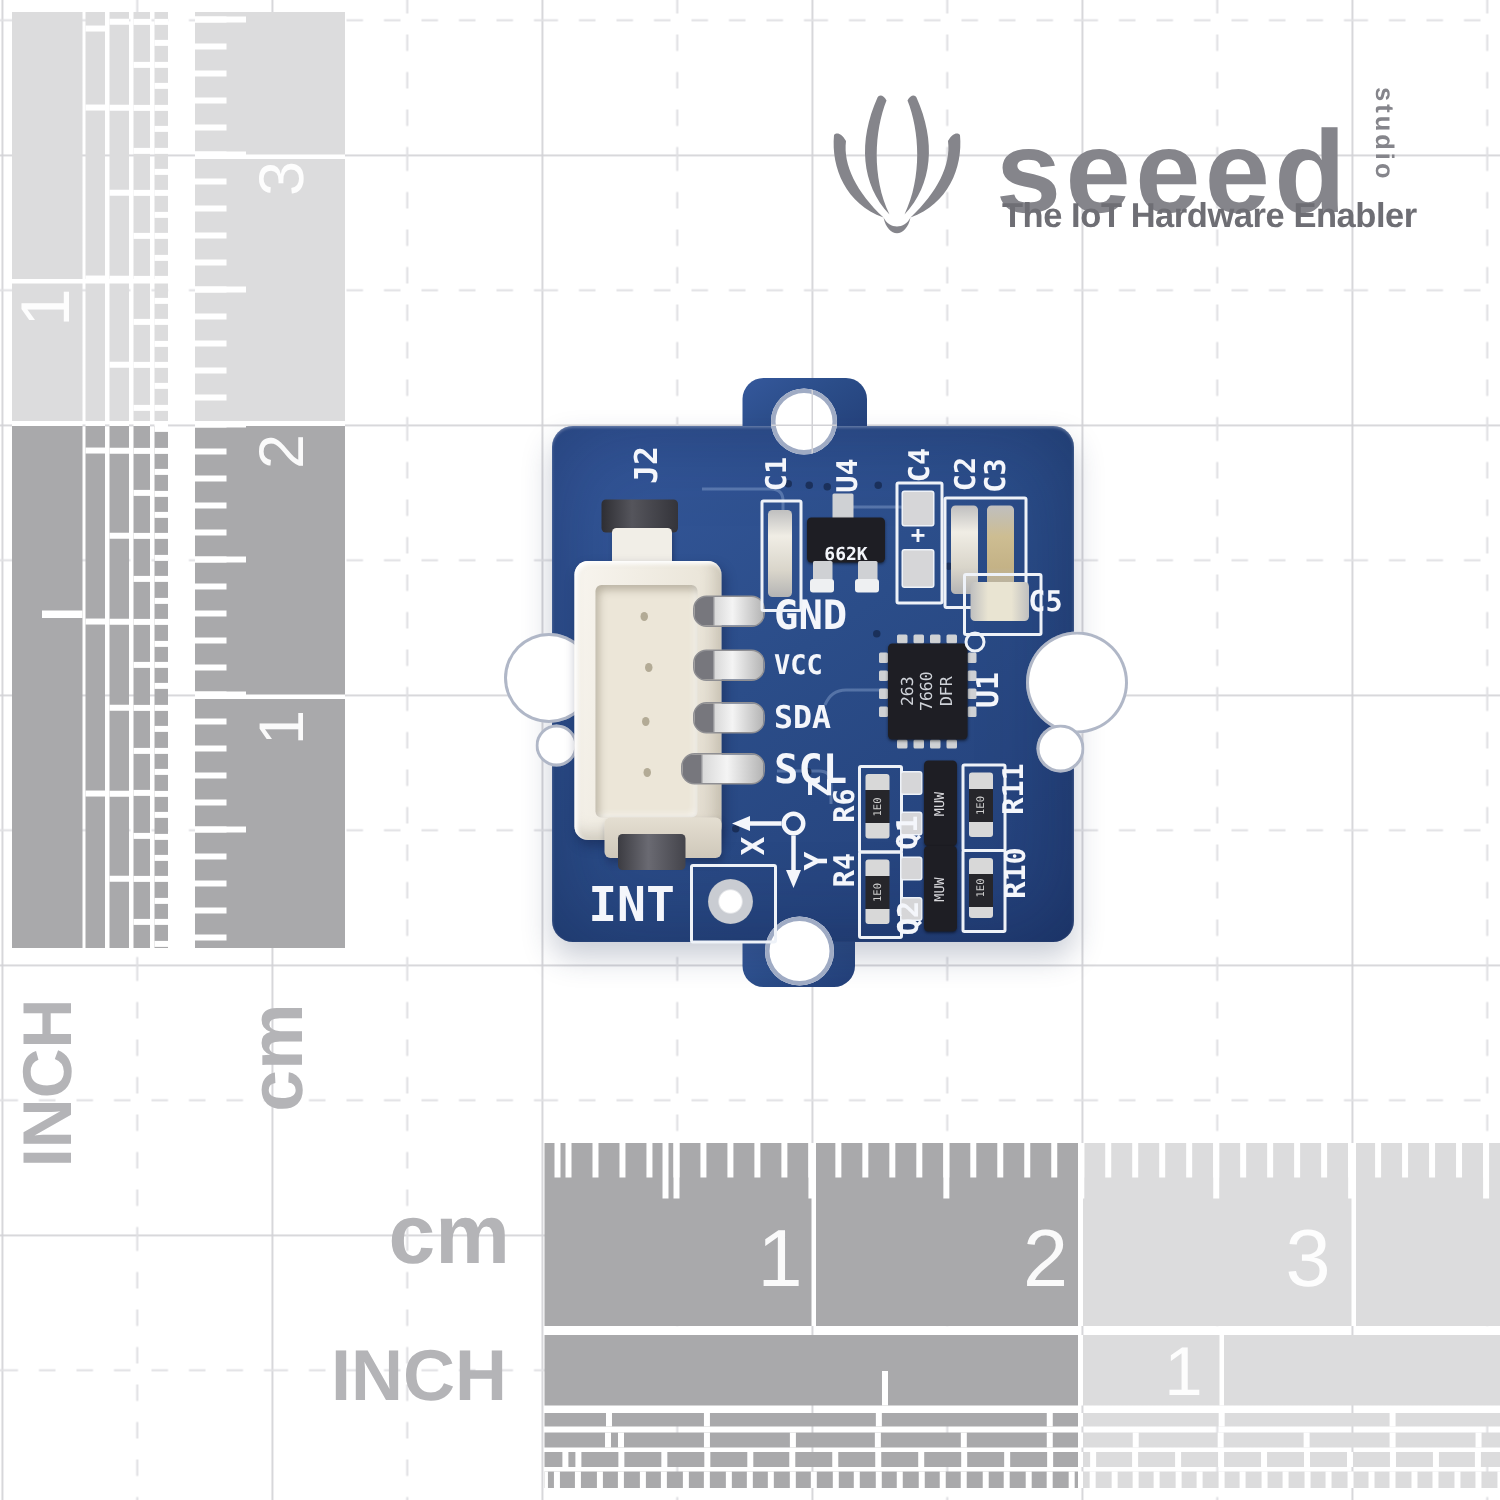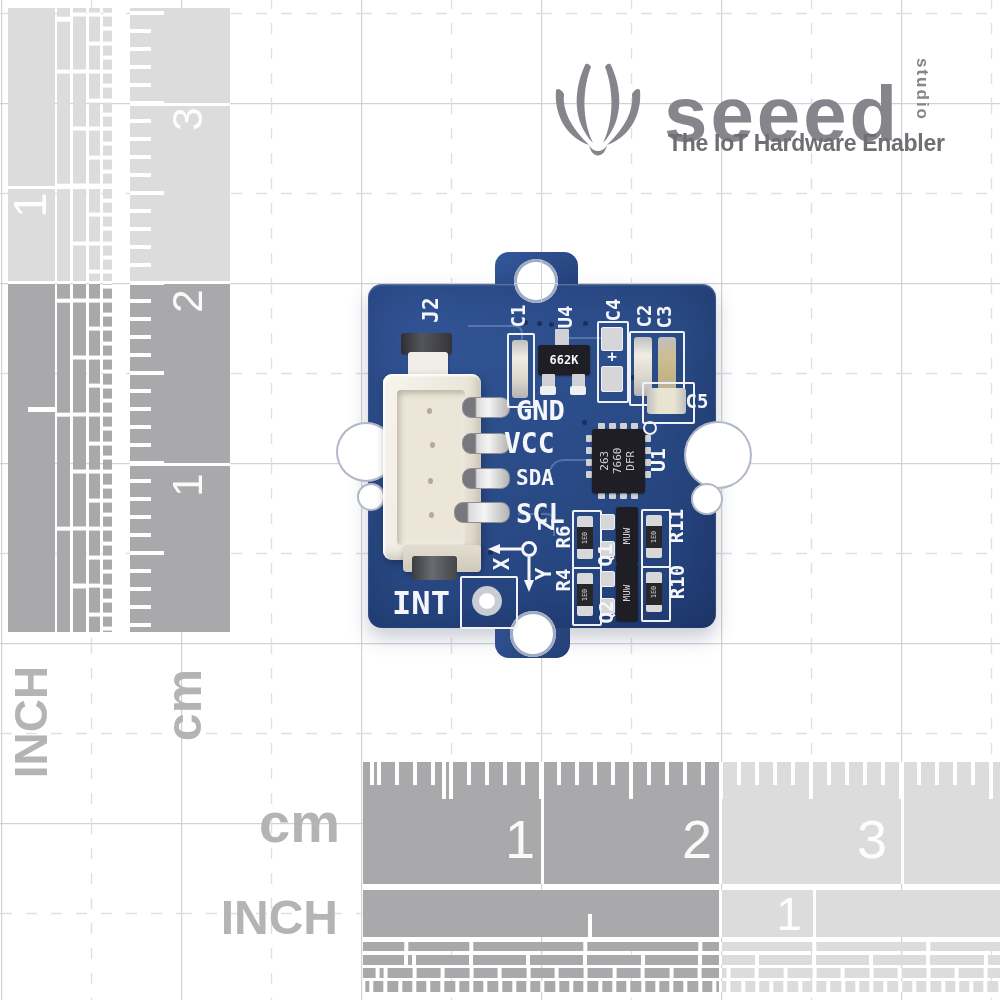"662K" .chip { align-items: none -> flex-end }
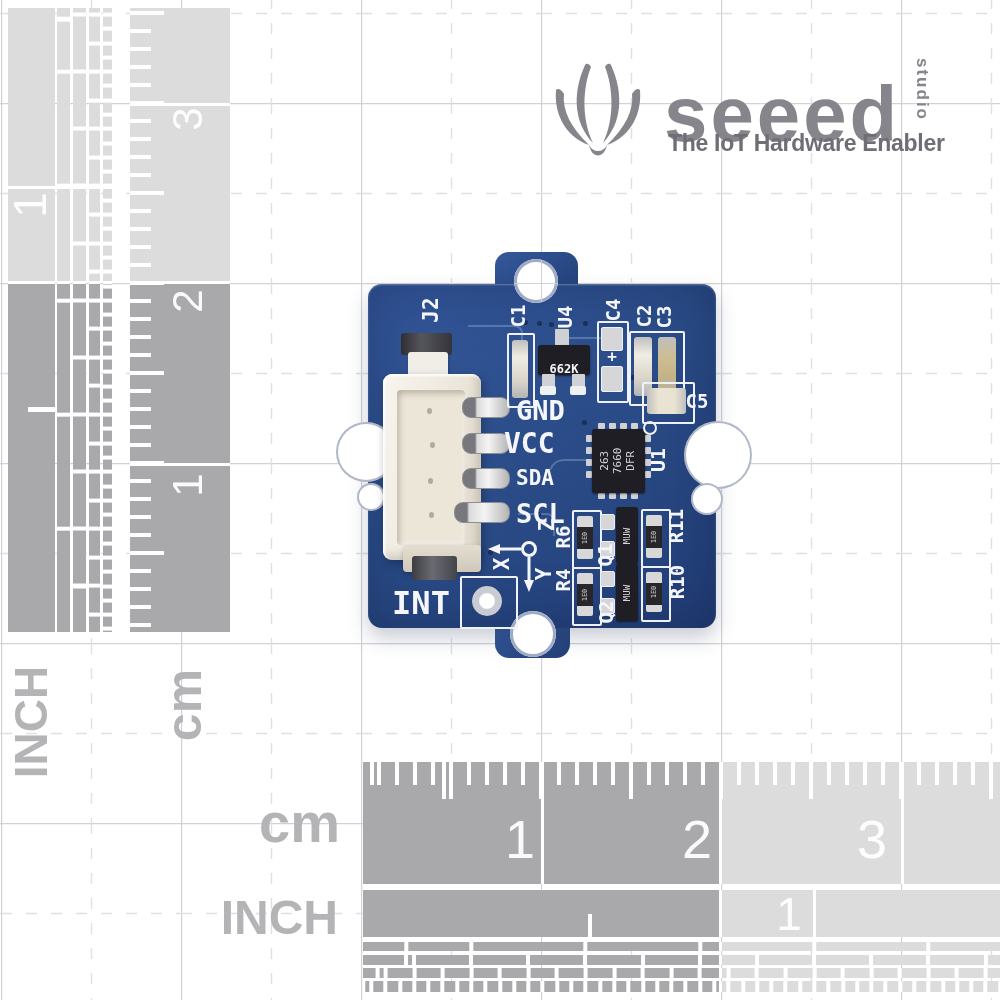"VCC" div.abs { font-size: 28px -> 18px; left: 136px -> 148px }
